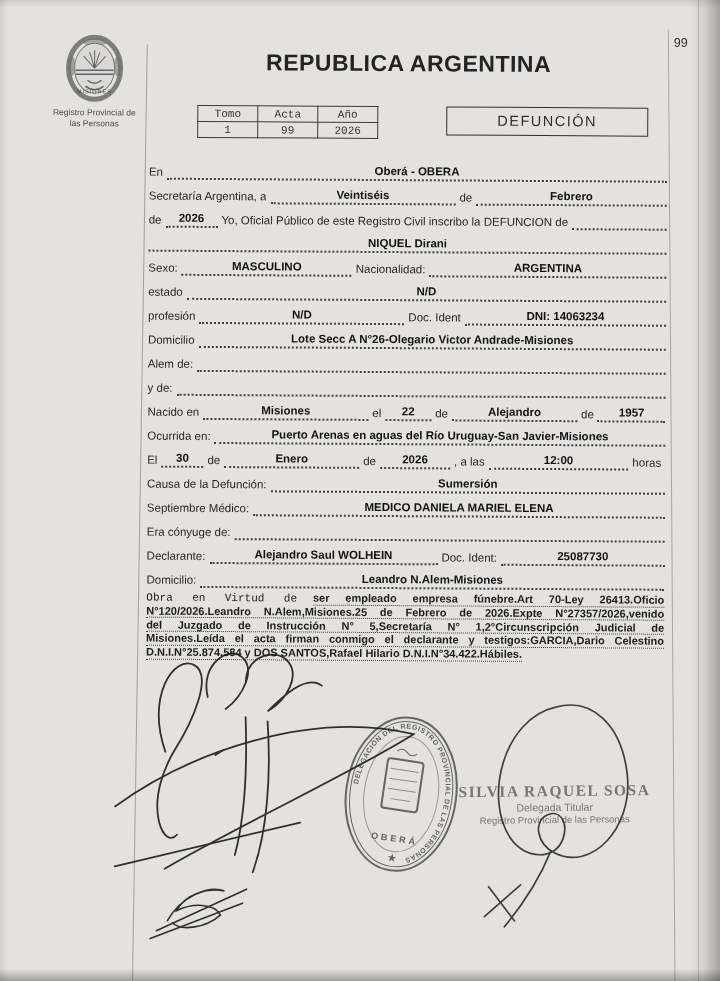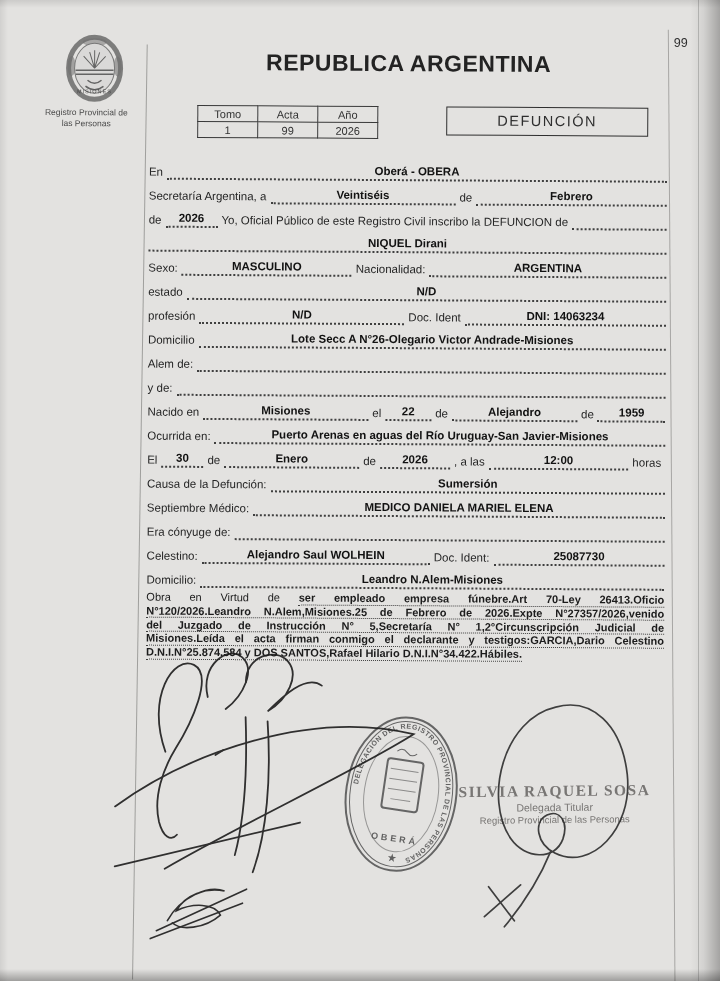"Registro Provincial de" .logo-caption { left: 28px -> 36px }
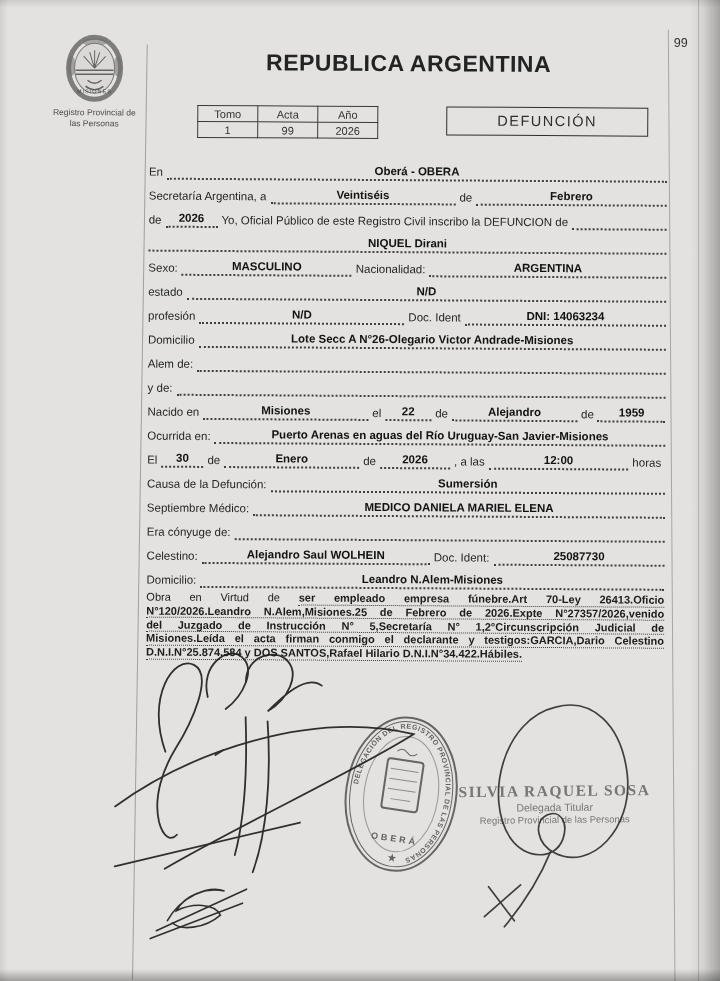"Tomo" .acta-table td { font-family: none -> Liberation Mono, monospace }
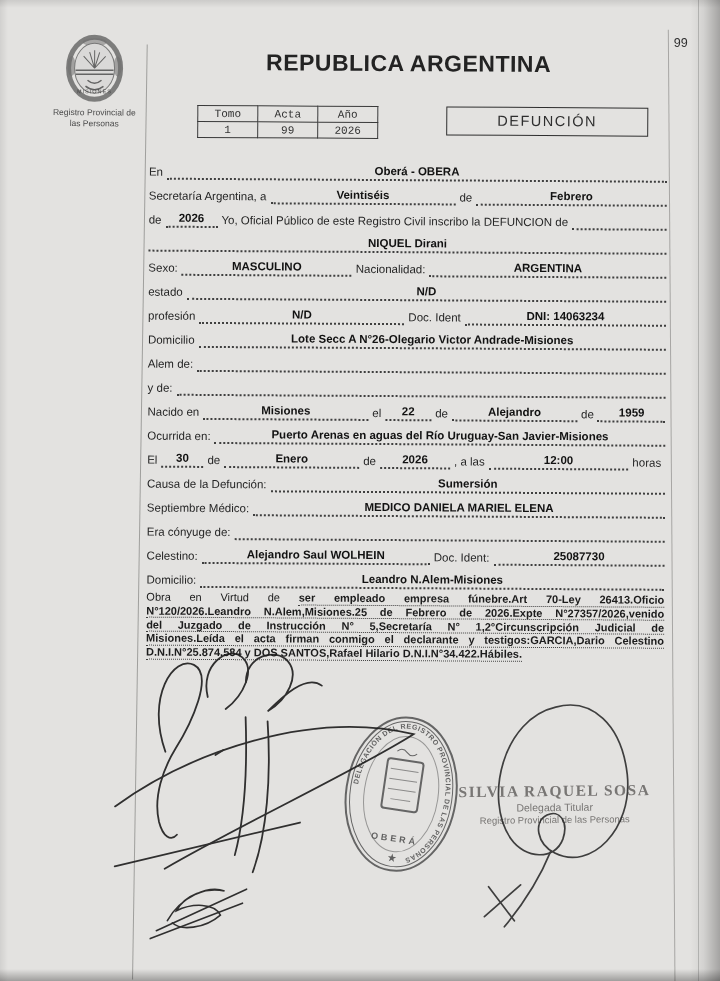"1959" span.fill { text: 1959 -> 1957 }
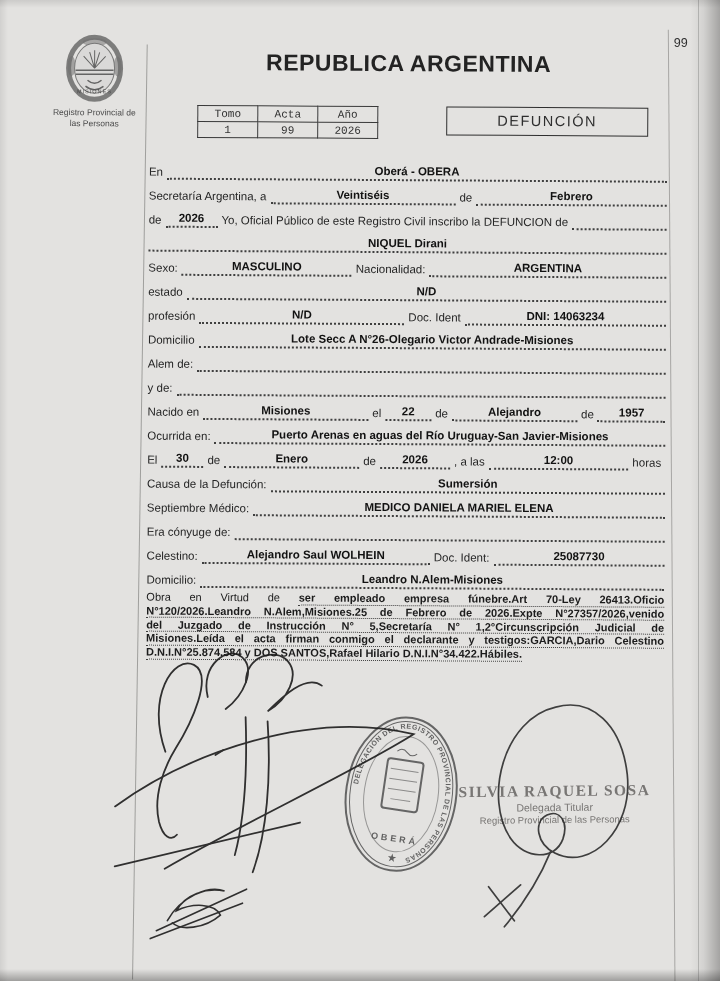"Celestino:" span.lbl { text: Celestino -> Declarante }
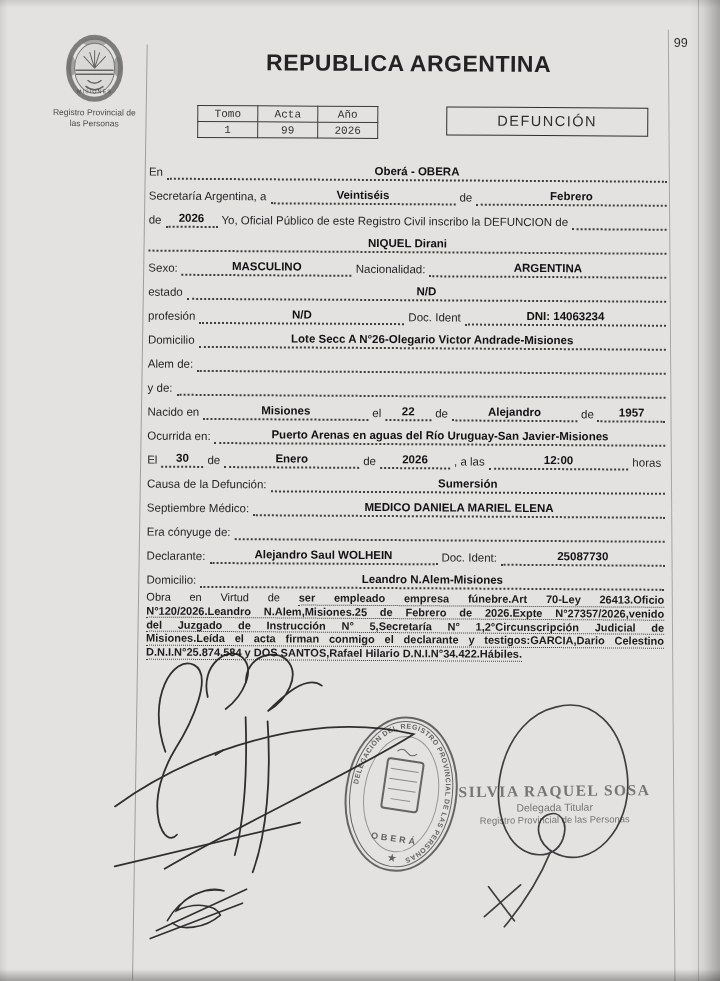"Obra en Virtud de" .obra .pre { font-family: none -> Liberation Mono, monospace }
